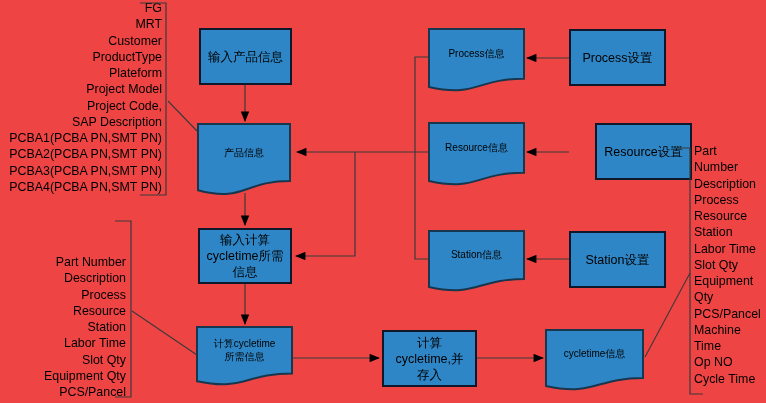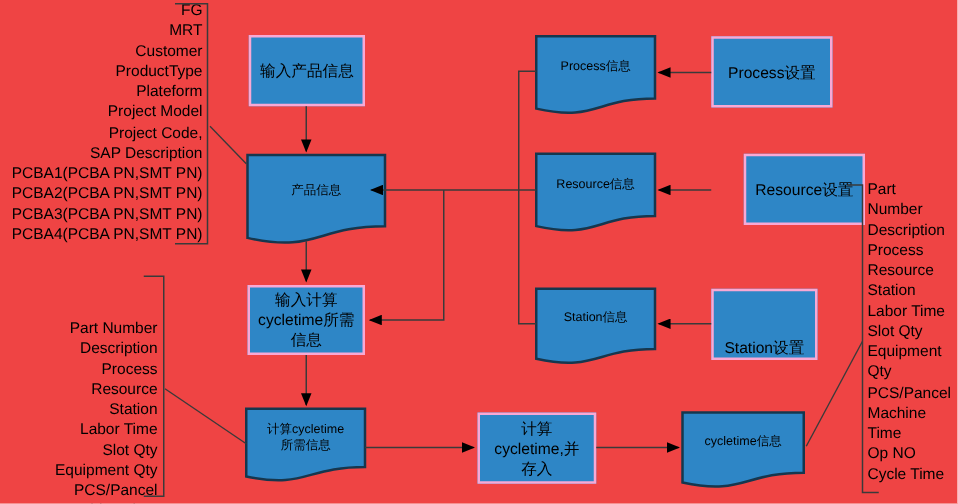"输入产品信息" .rectnode { border: 2px solid #f9a8d4 -> 2px solid #0f172a }
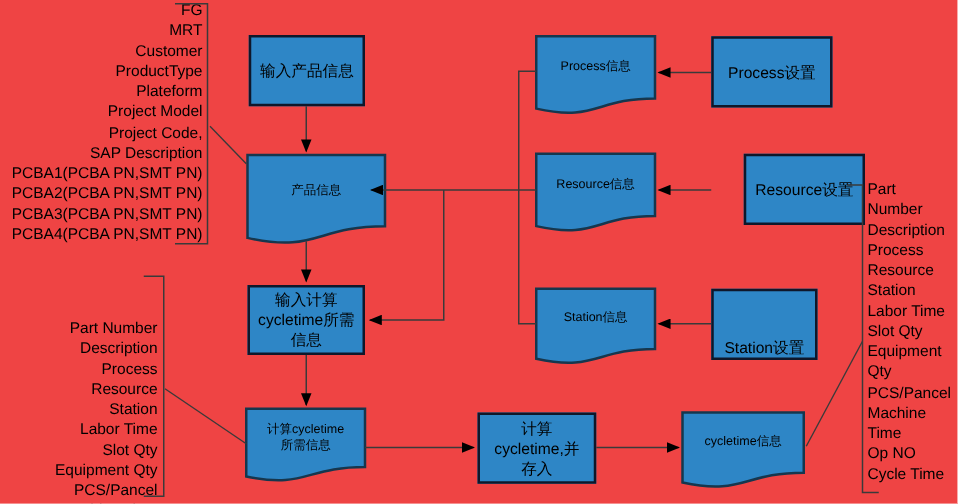"产品信息" div.node { width: 110px -> 92px }
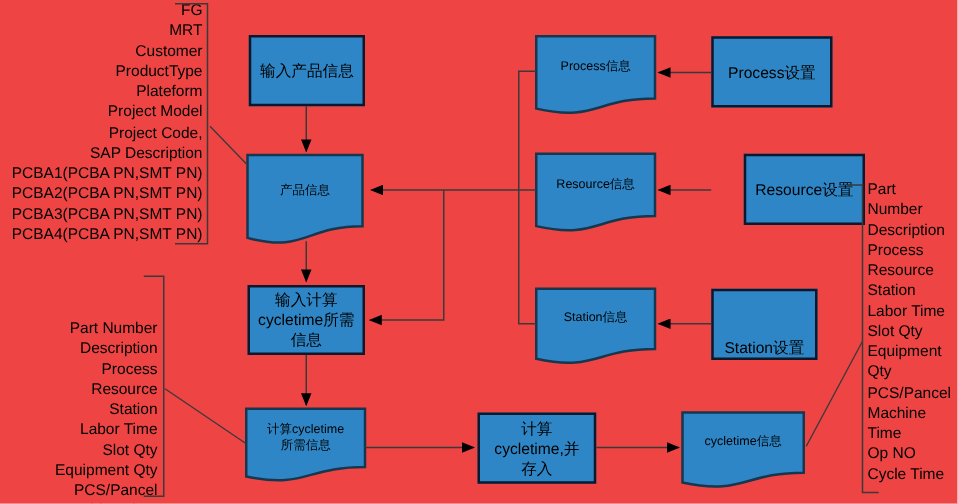"Station设置" div.node { align-items: flex-end -> none; width: 85px -> 97px }
